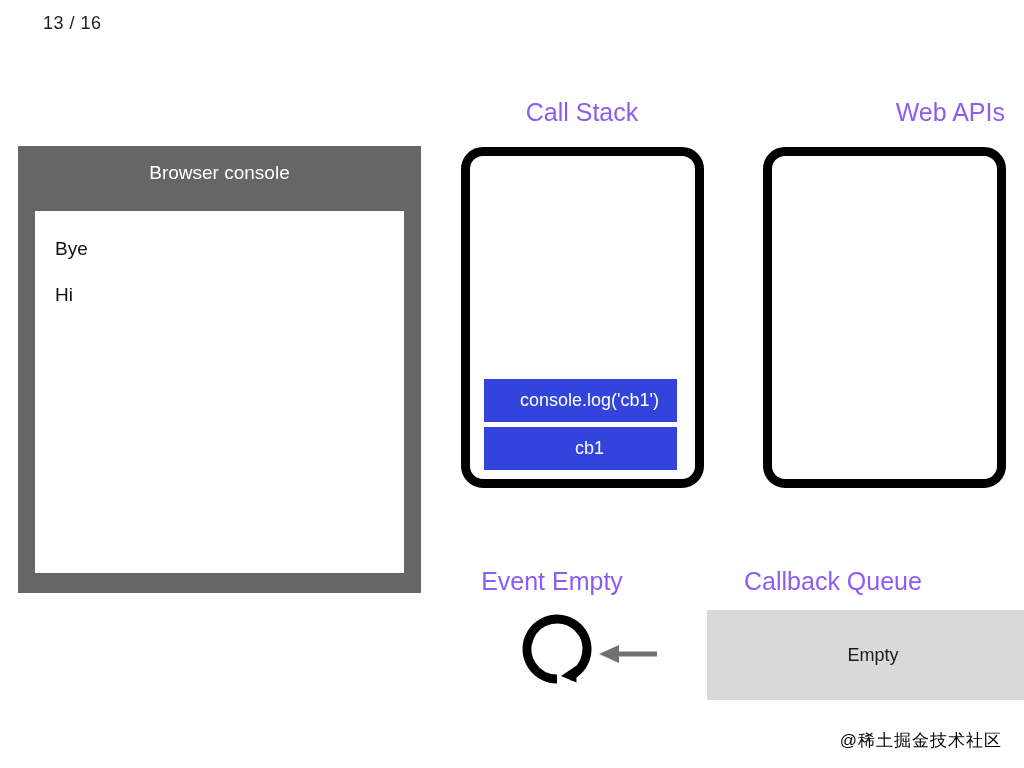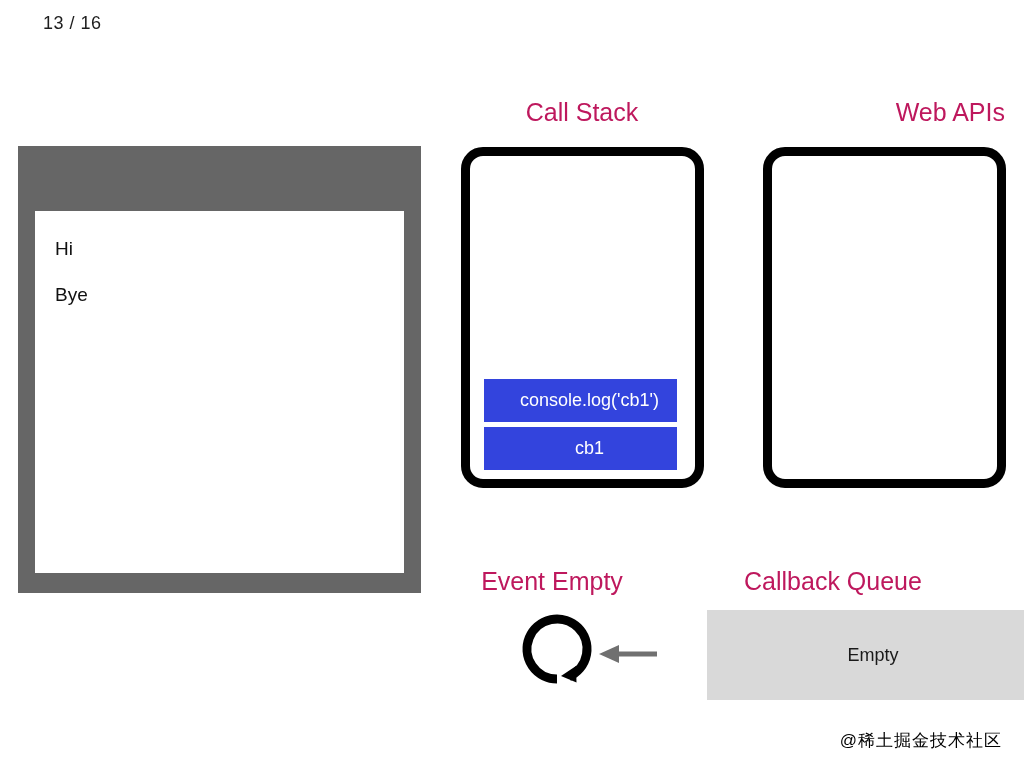"Call Stack" .section-title { color: #be185d -> #8b5cf6 }
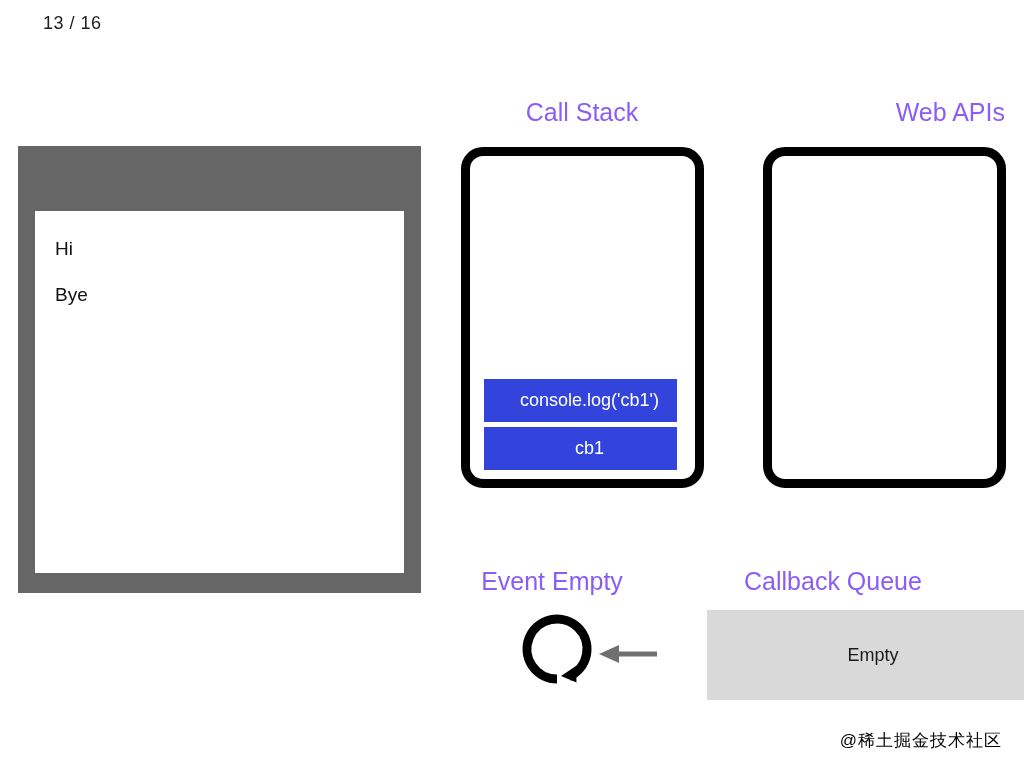"Browser console" div.console-title { html: none -> <div>Browser console</div> }
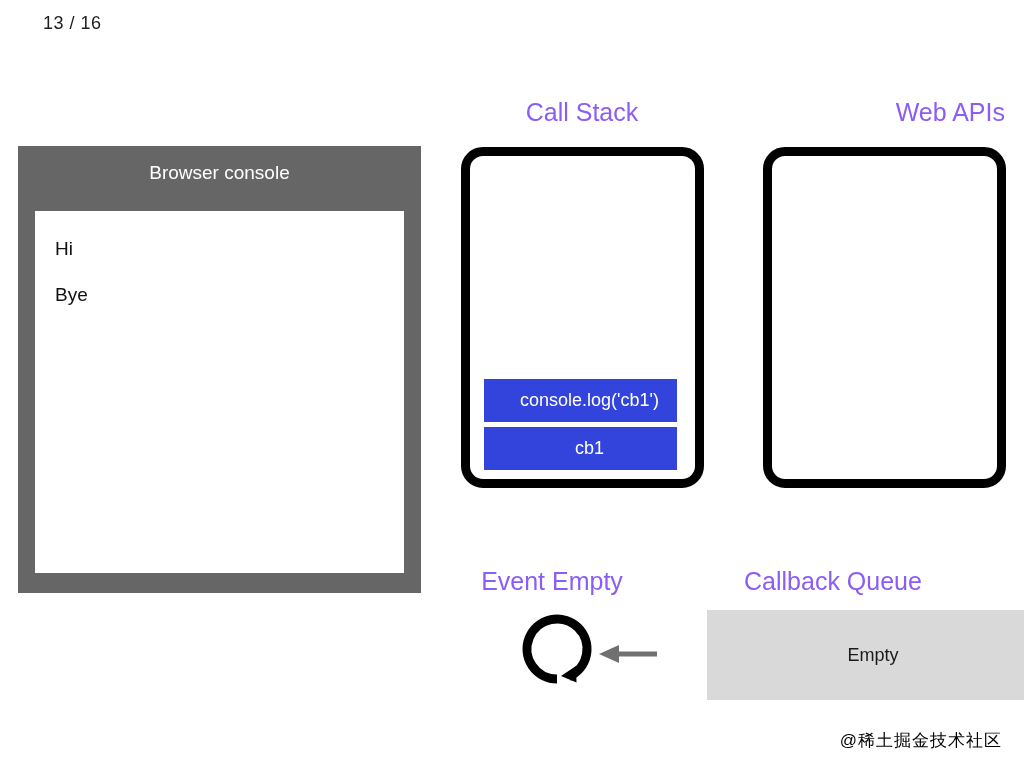"Hi" div.console-line { order: before "Bye" -> after "Bye" }
